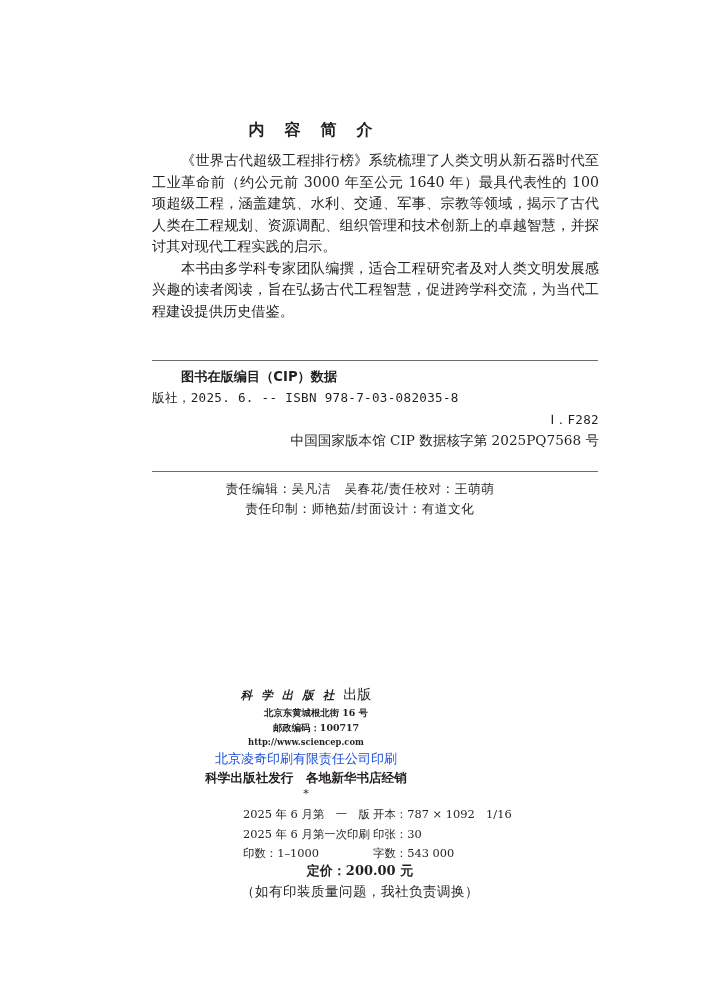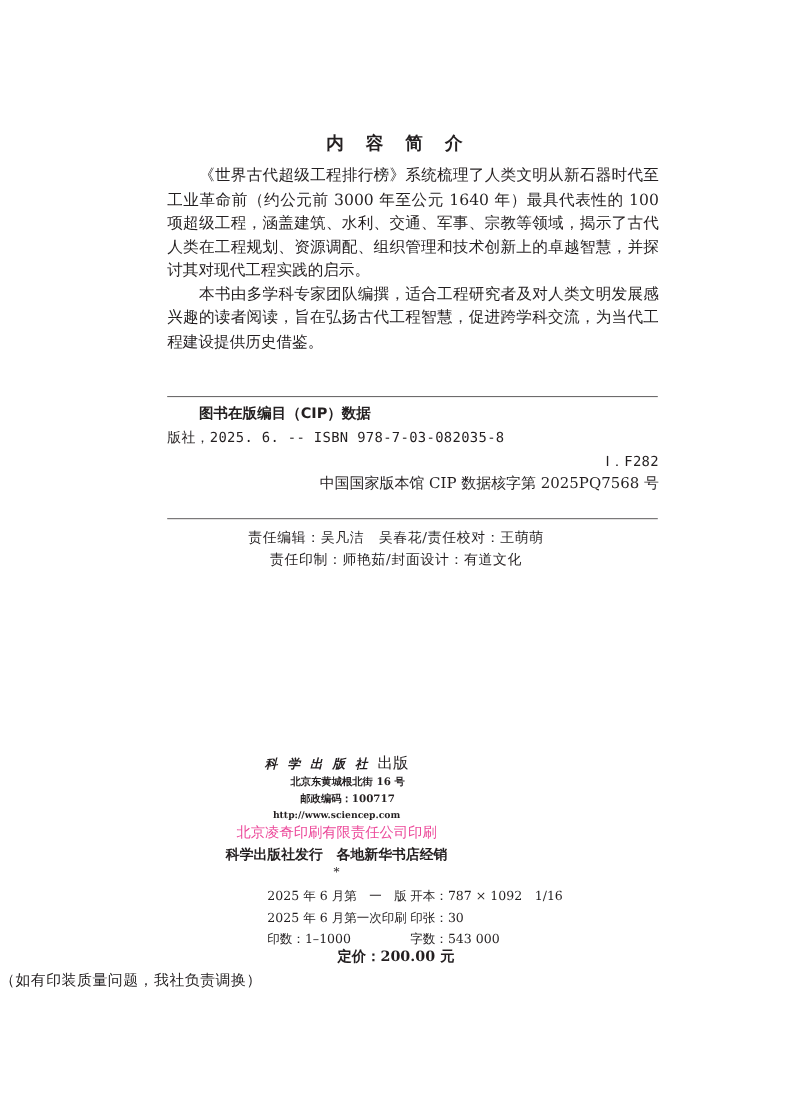"内容简介" .title { margin-left: 48px -> none }
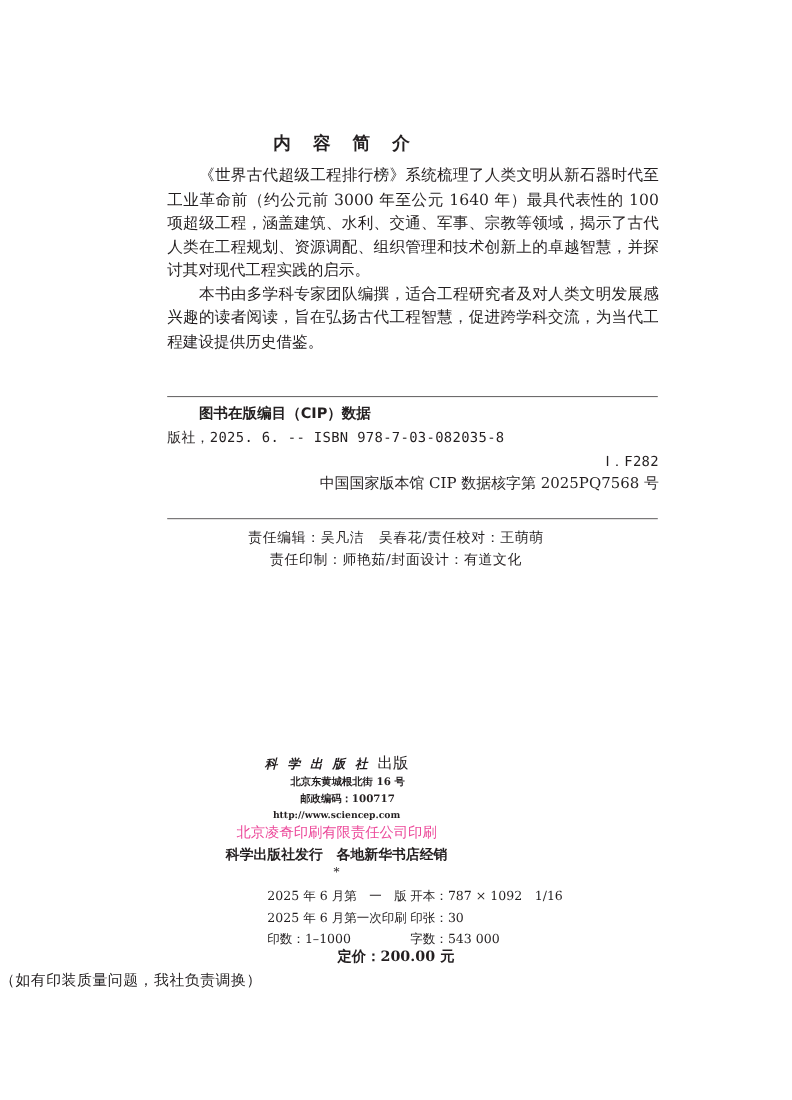"北京凌奇印刷有限责任公司印刷" .printer { color: #ec4899 -> #1d4ed8 }
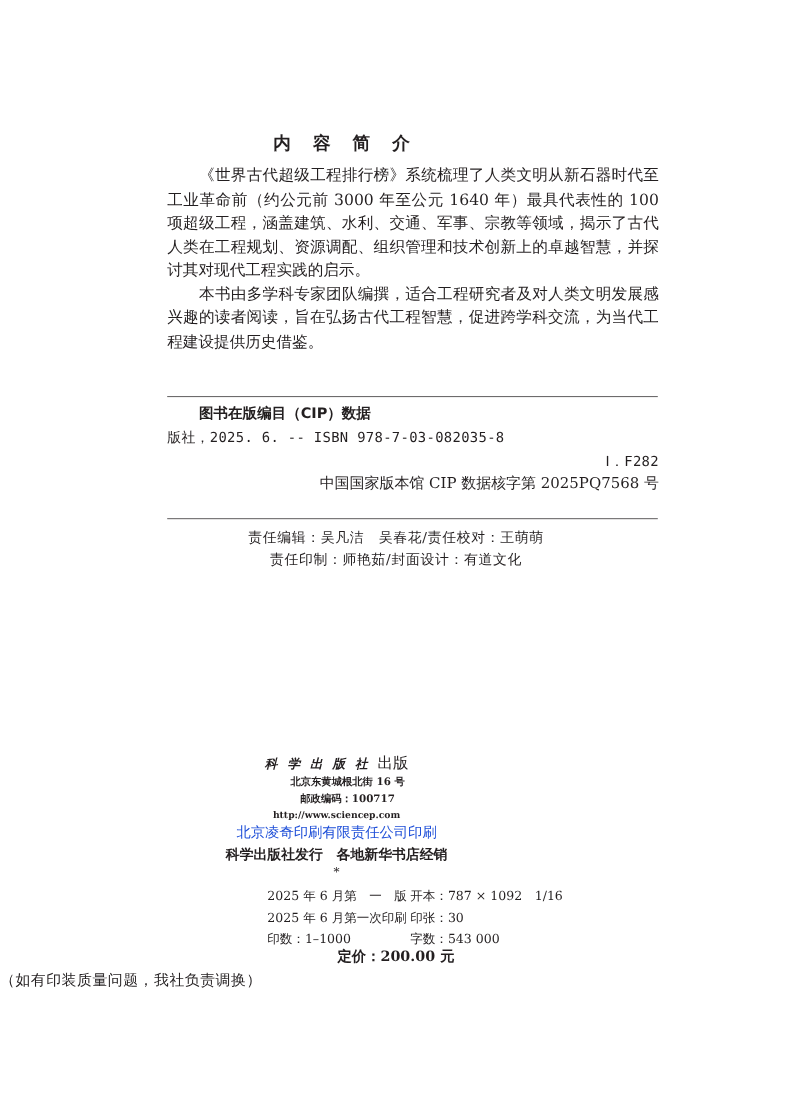"（如有印装质量问题，我社负责调换）" .notice { text-align: left -> center }
